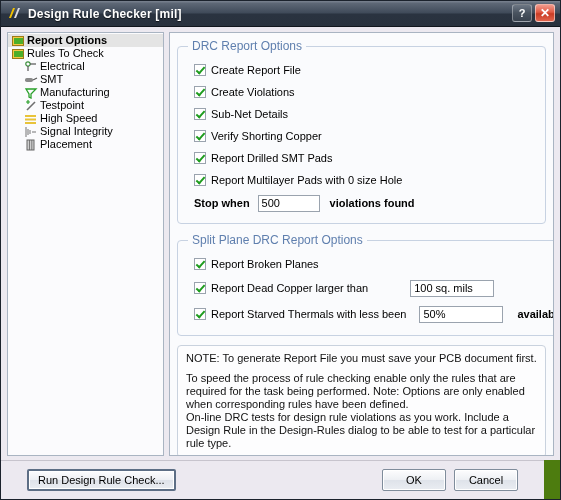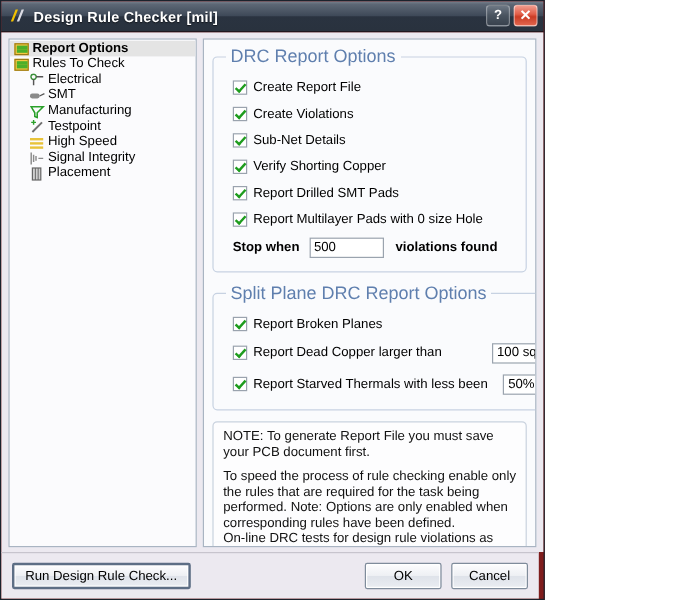"Design Rule Checker [mil]" #window { background: #7f1d1d -> #4d7c0f; width: 454px -> 561px }
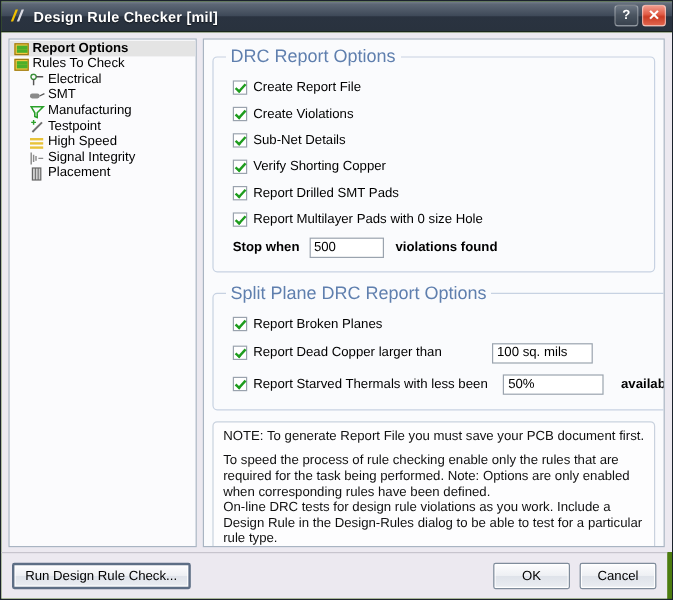"DRC Report Options" fieldset.group > legend { font-size: 15px -> 12px }
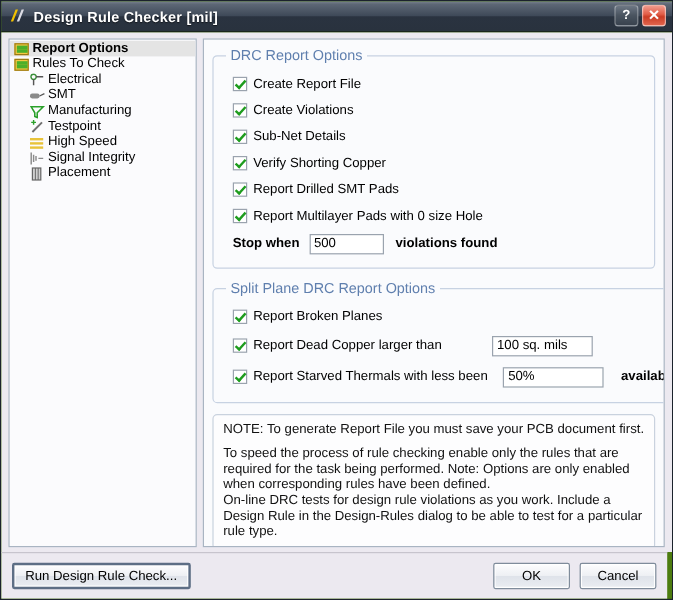"Run Design Rule Check..." #footer { padding: 0 9px -> 0 26px; right: 4px -> 16px }
